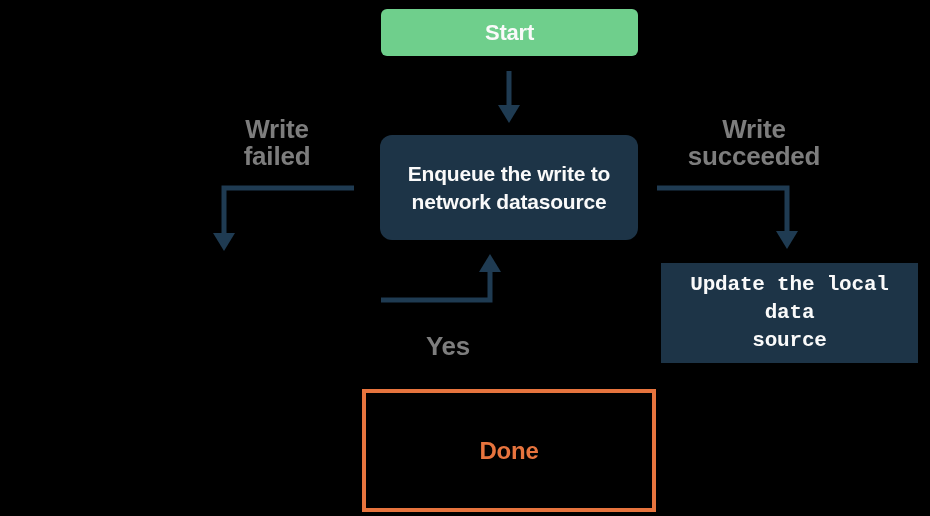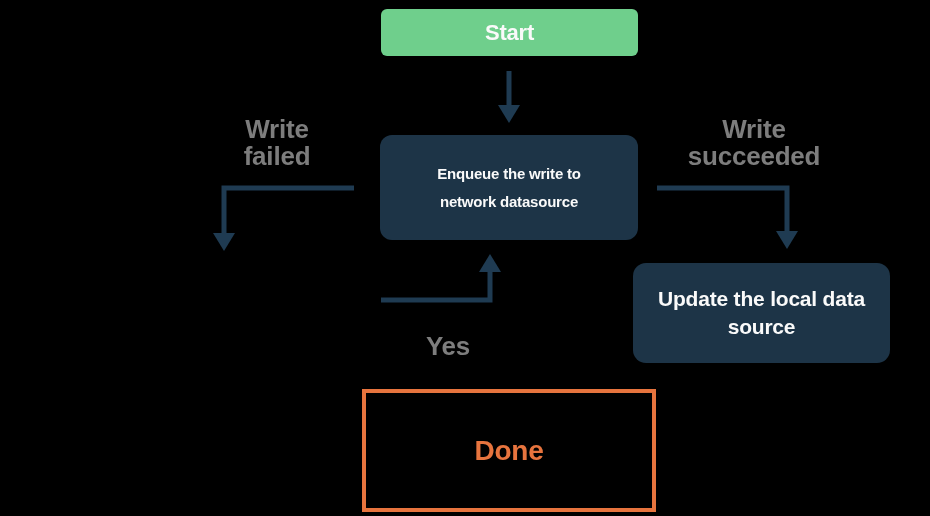"Enqueue the write to" #enqueue-node { font-size: 15px -> 21px }
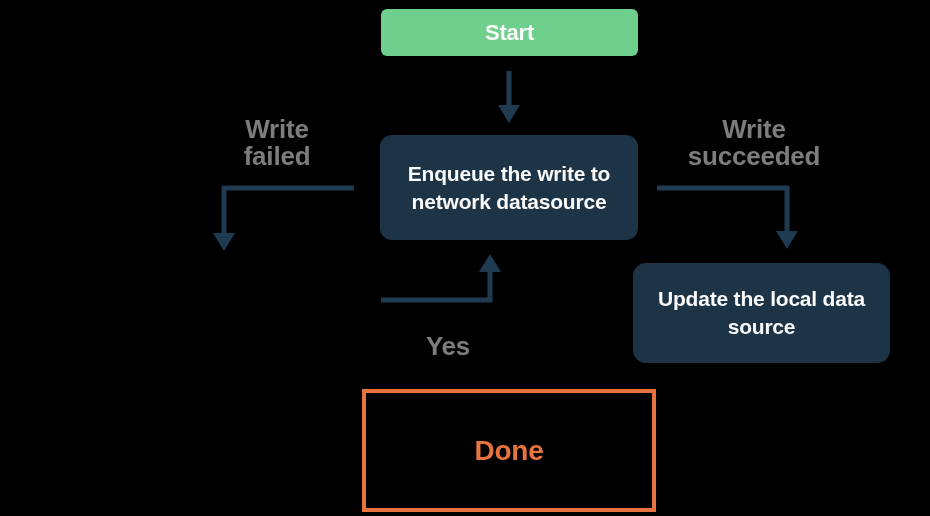"Update the local data" #update-local-node { border-radius: 13px -> 0; font-family: none -> Liberation Mono, monospace; left: 633px -> 661px }
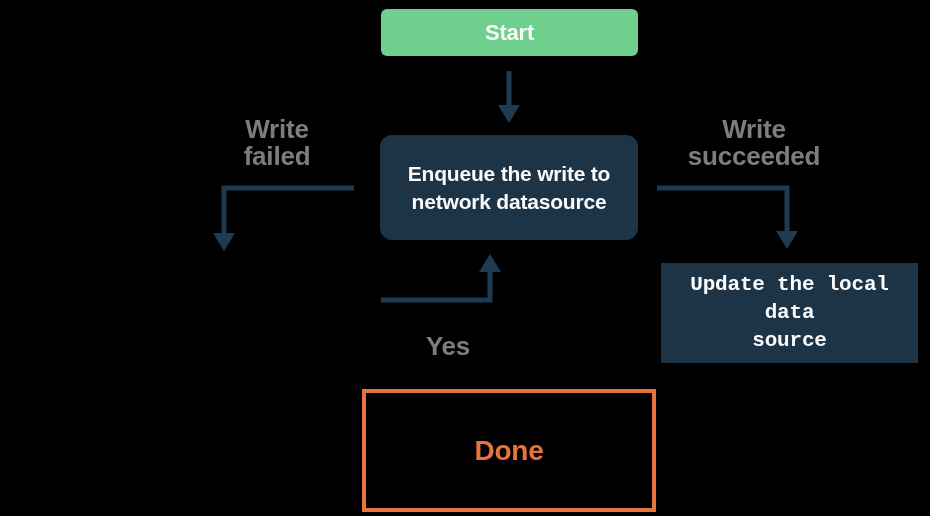"Done" #done-node { font-size: 28px -> 24px }
